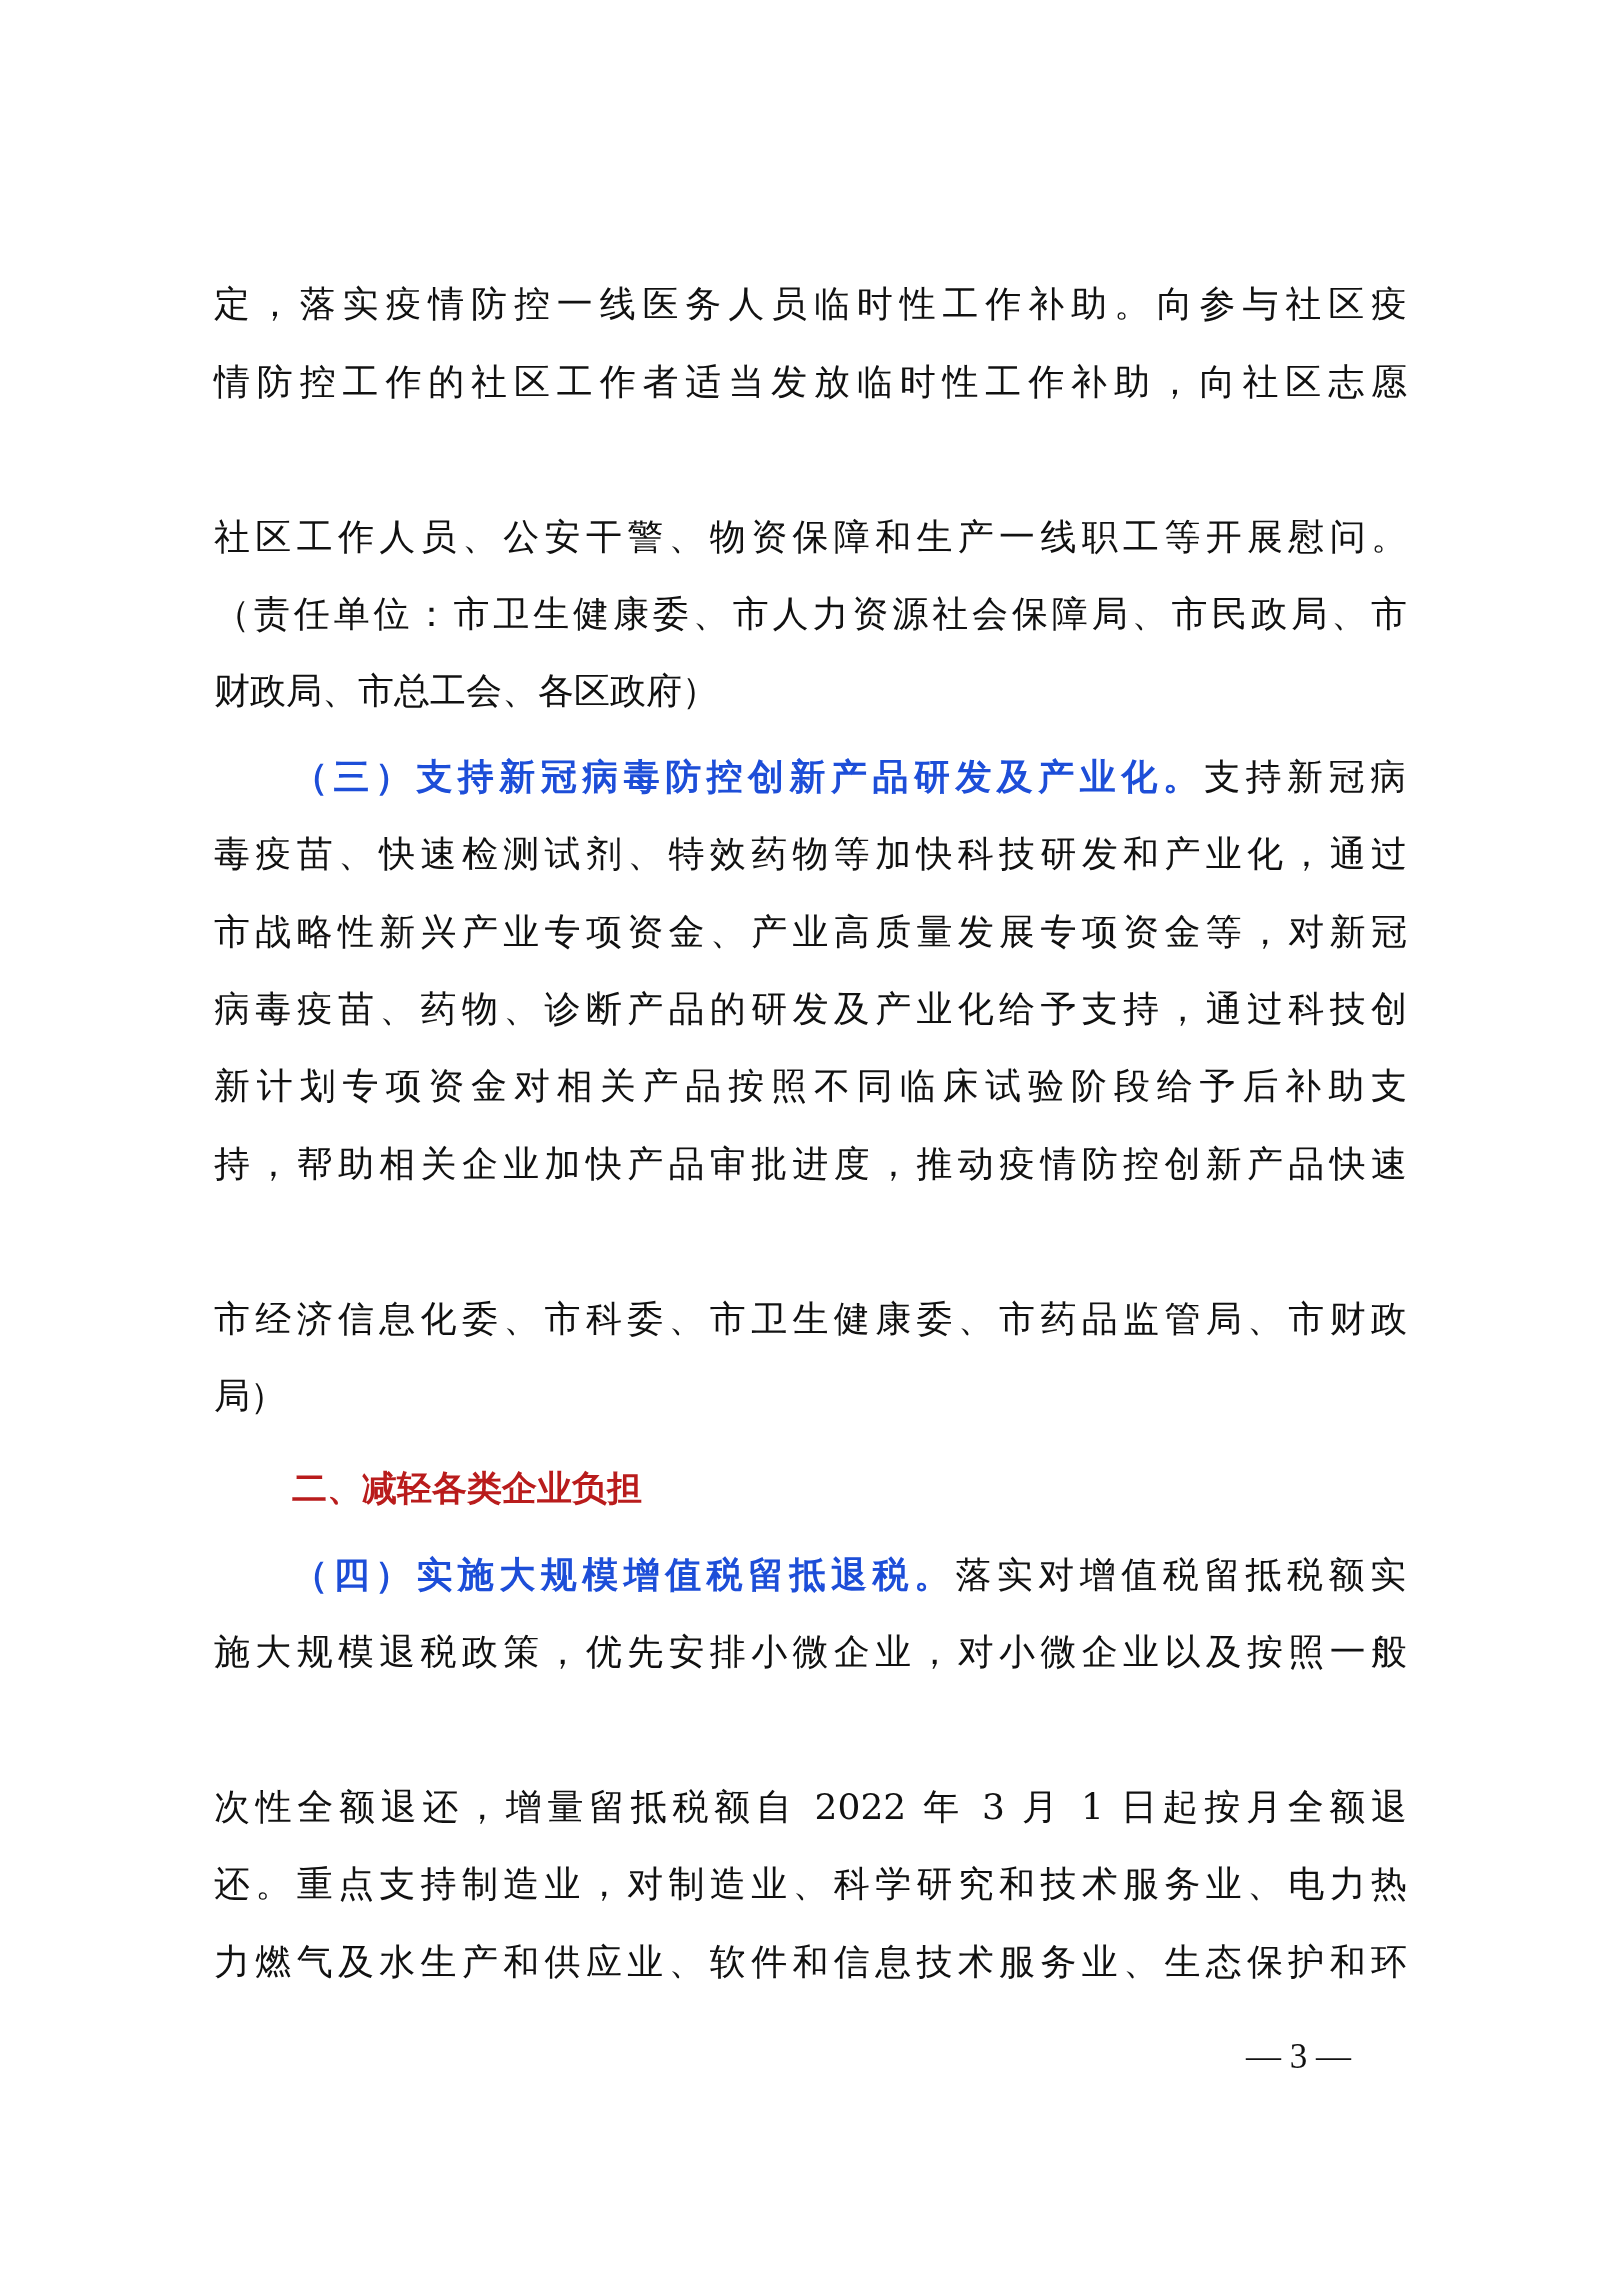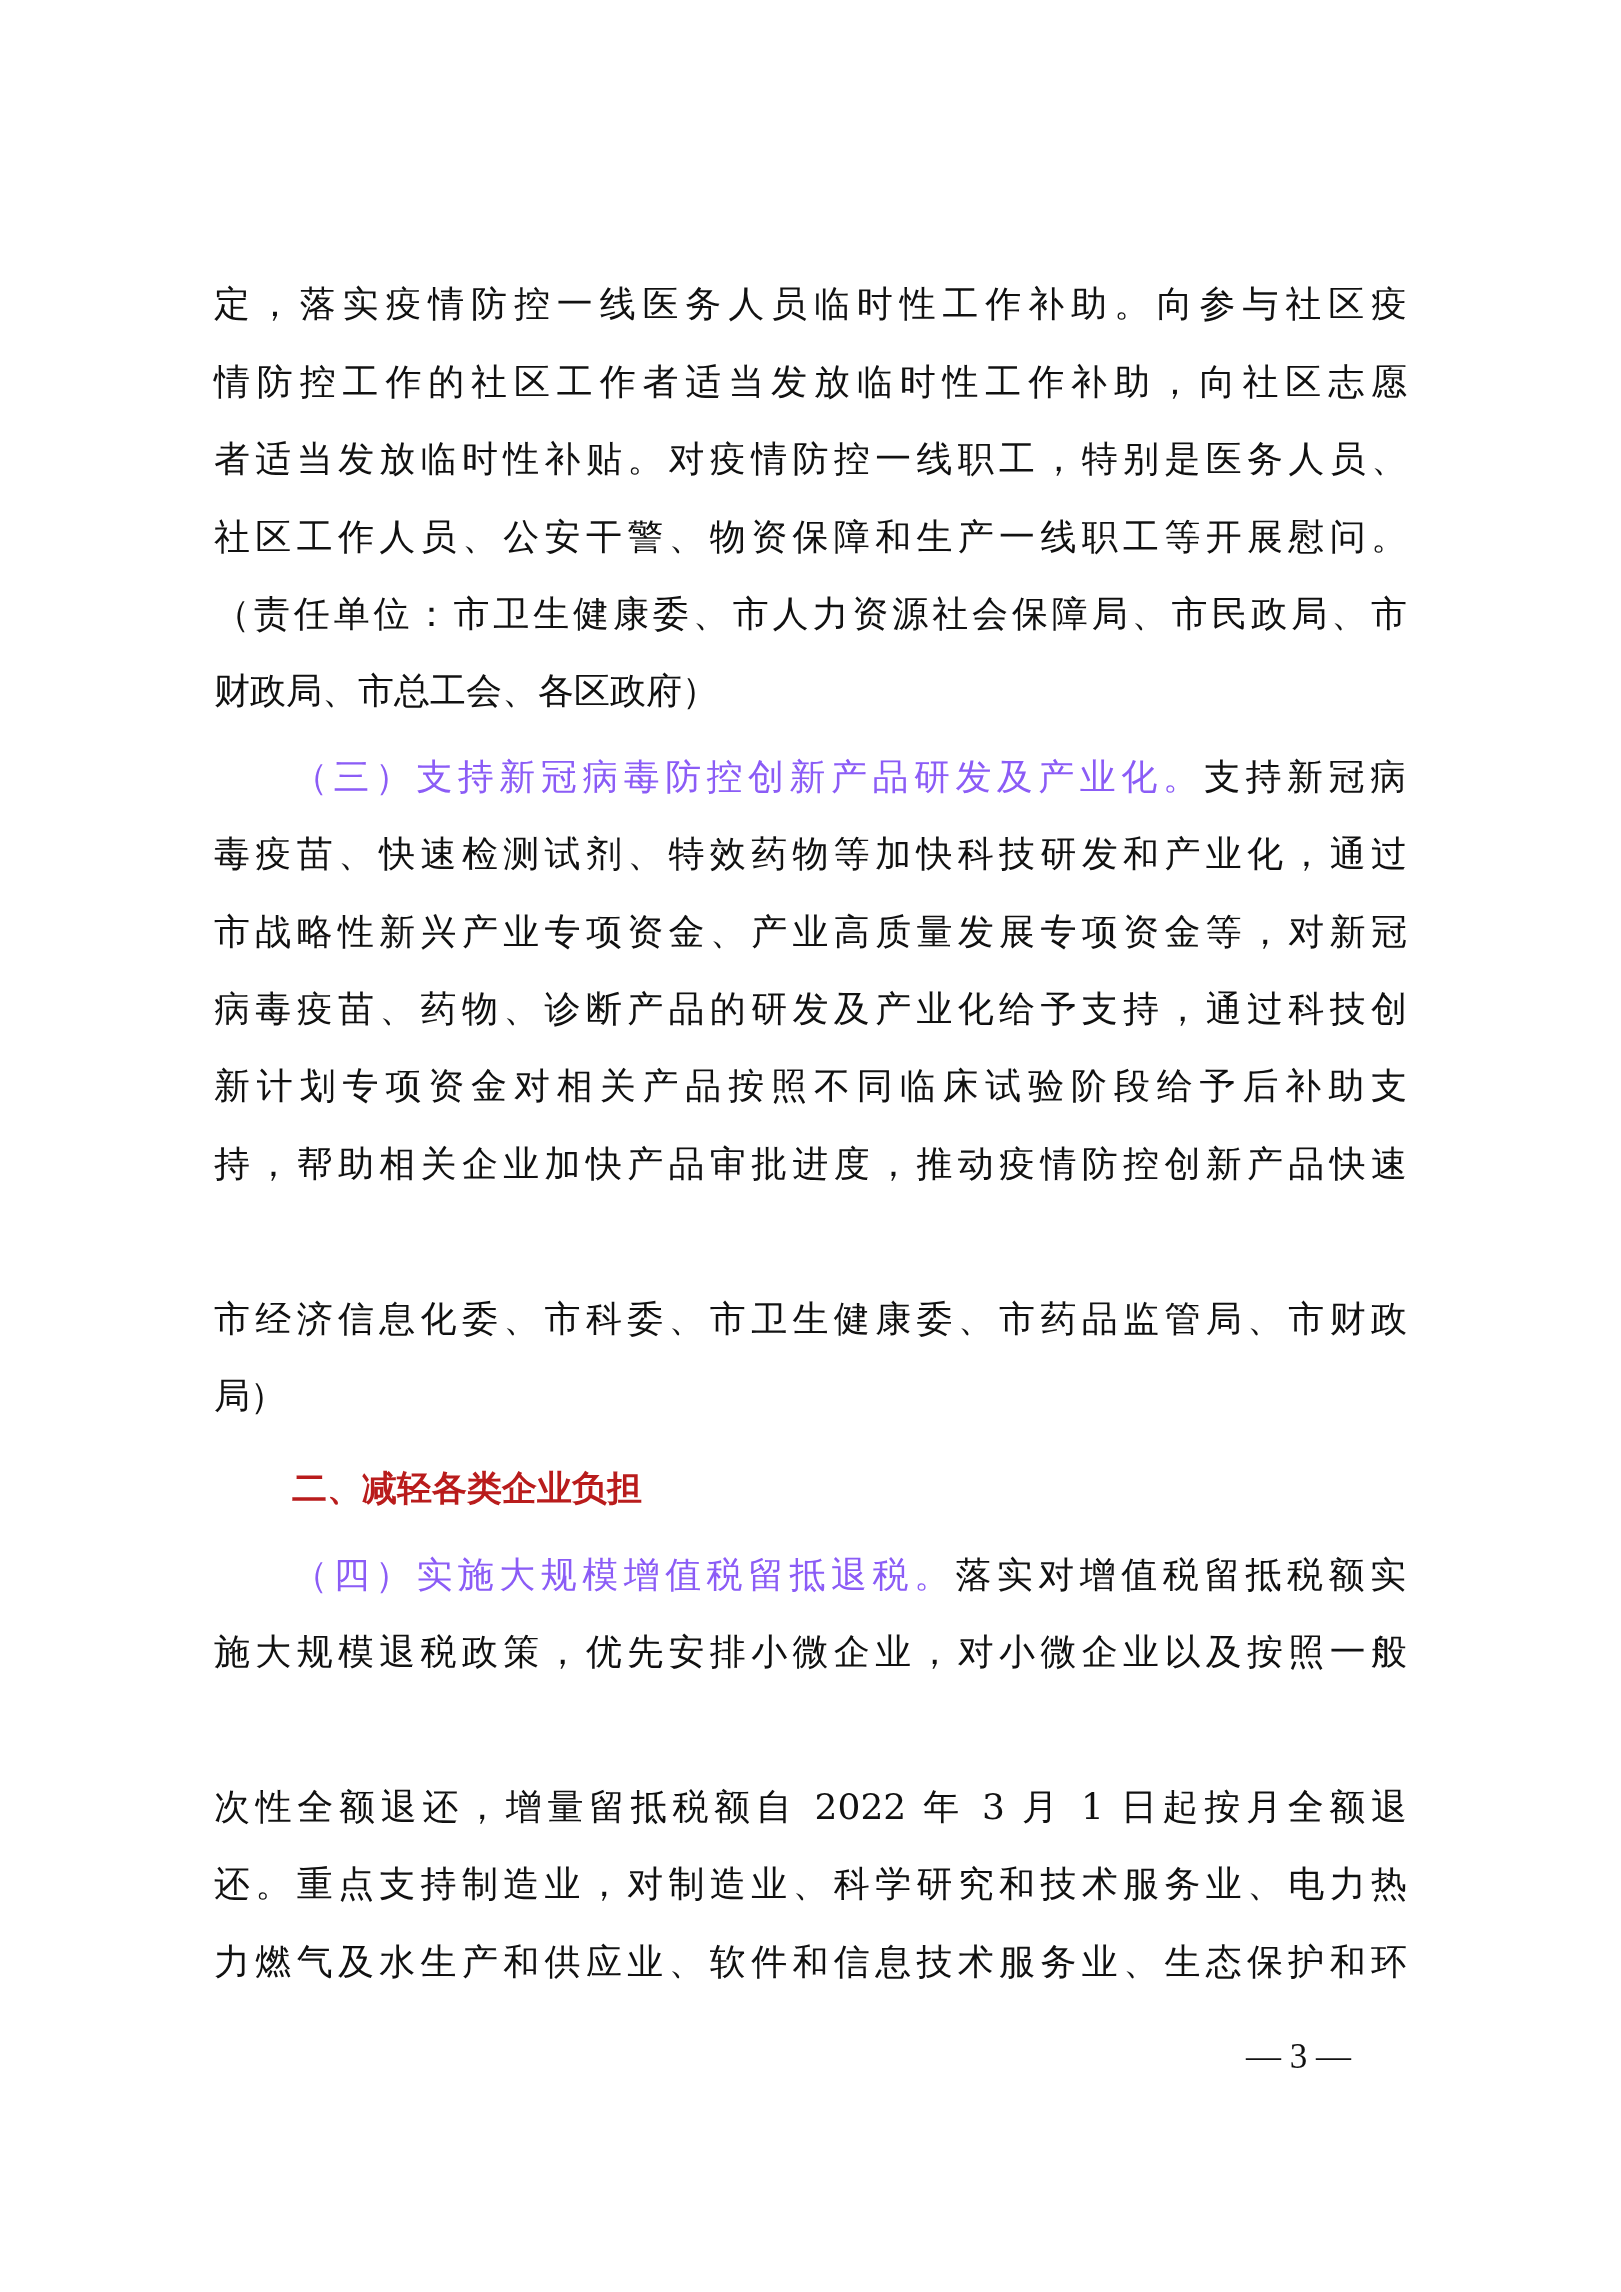"者适当发放临时性补贴。对疫情防控一线职工，特别是医务人员、" div.line { html: <div>者适当发放临时性补贴。对疫情防控一线职工，特别是医务人员、</div> -> none }
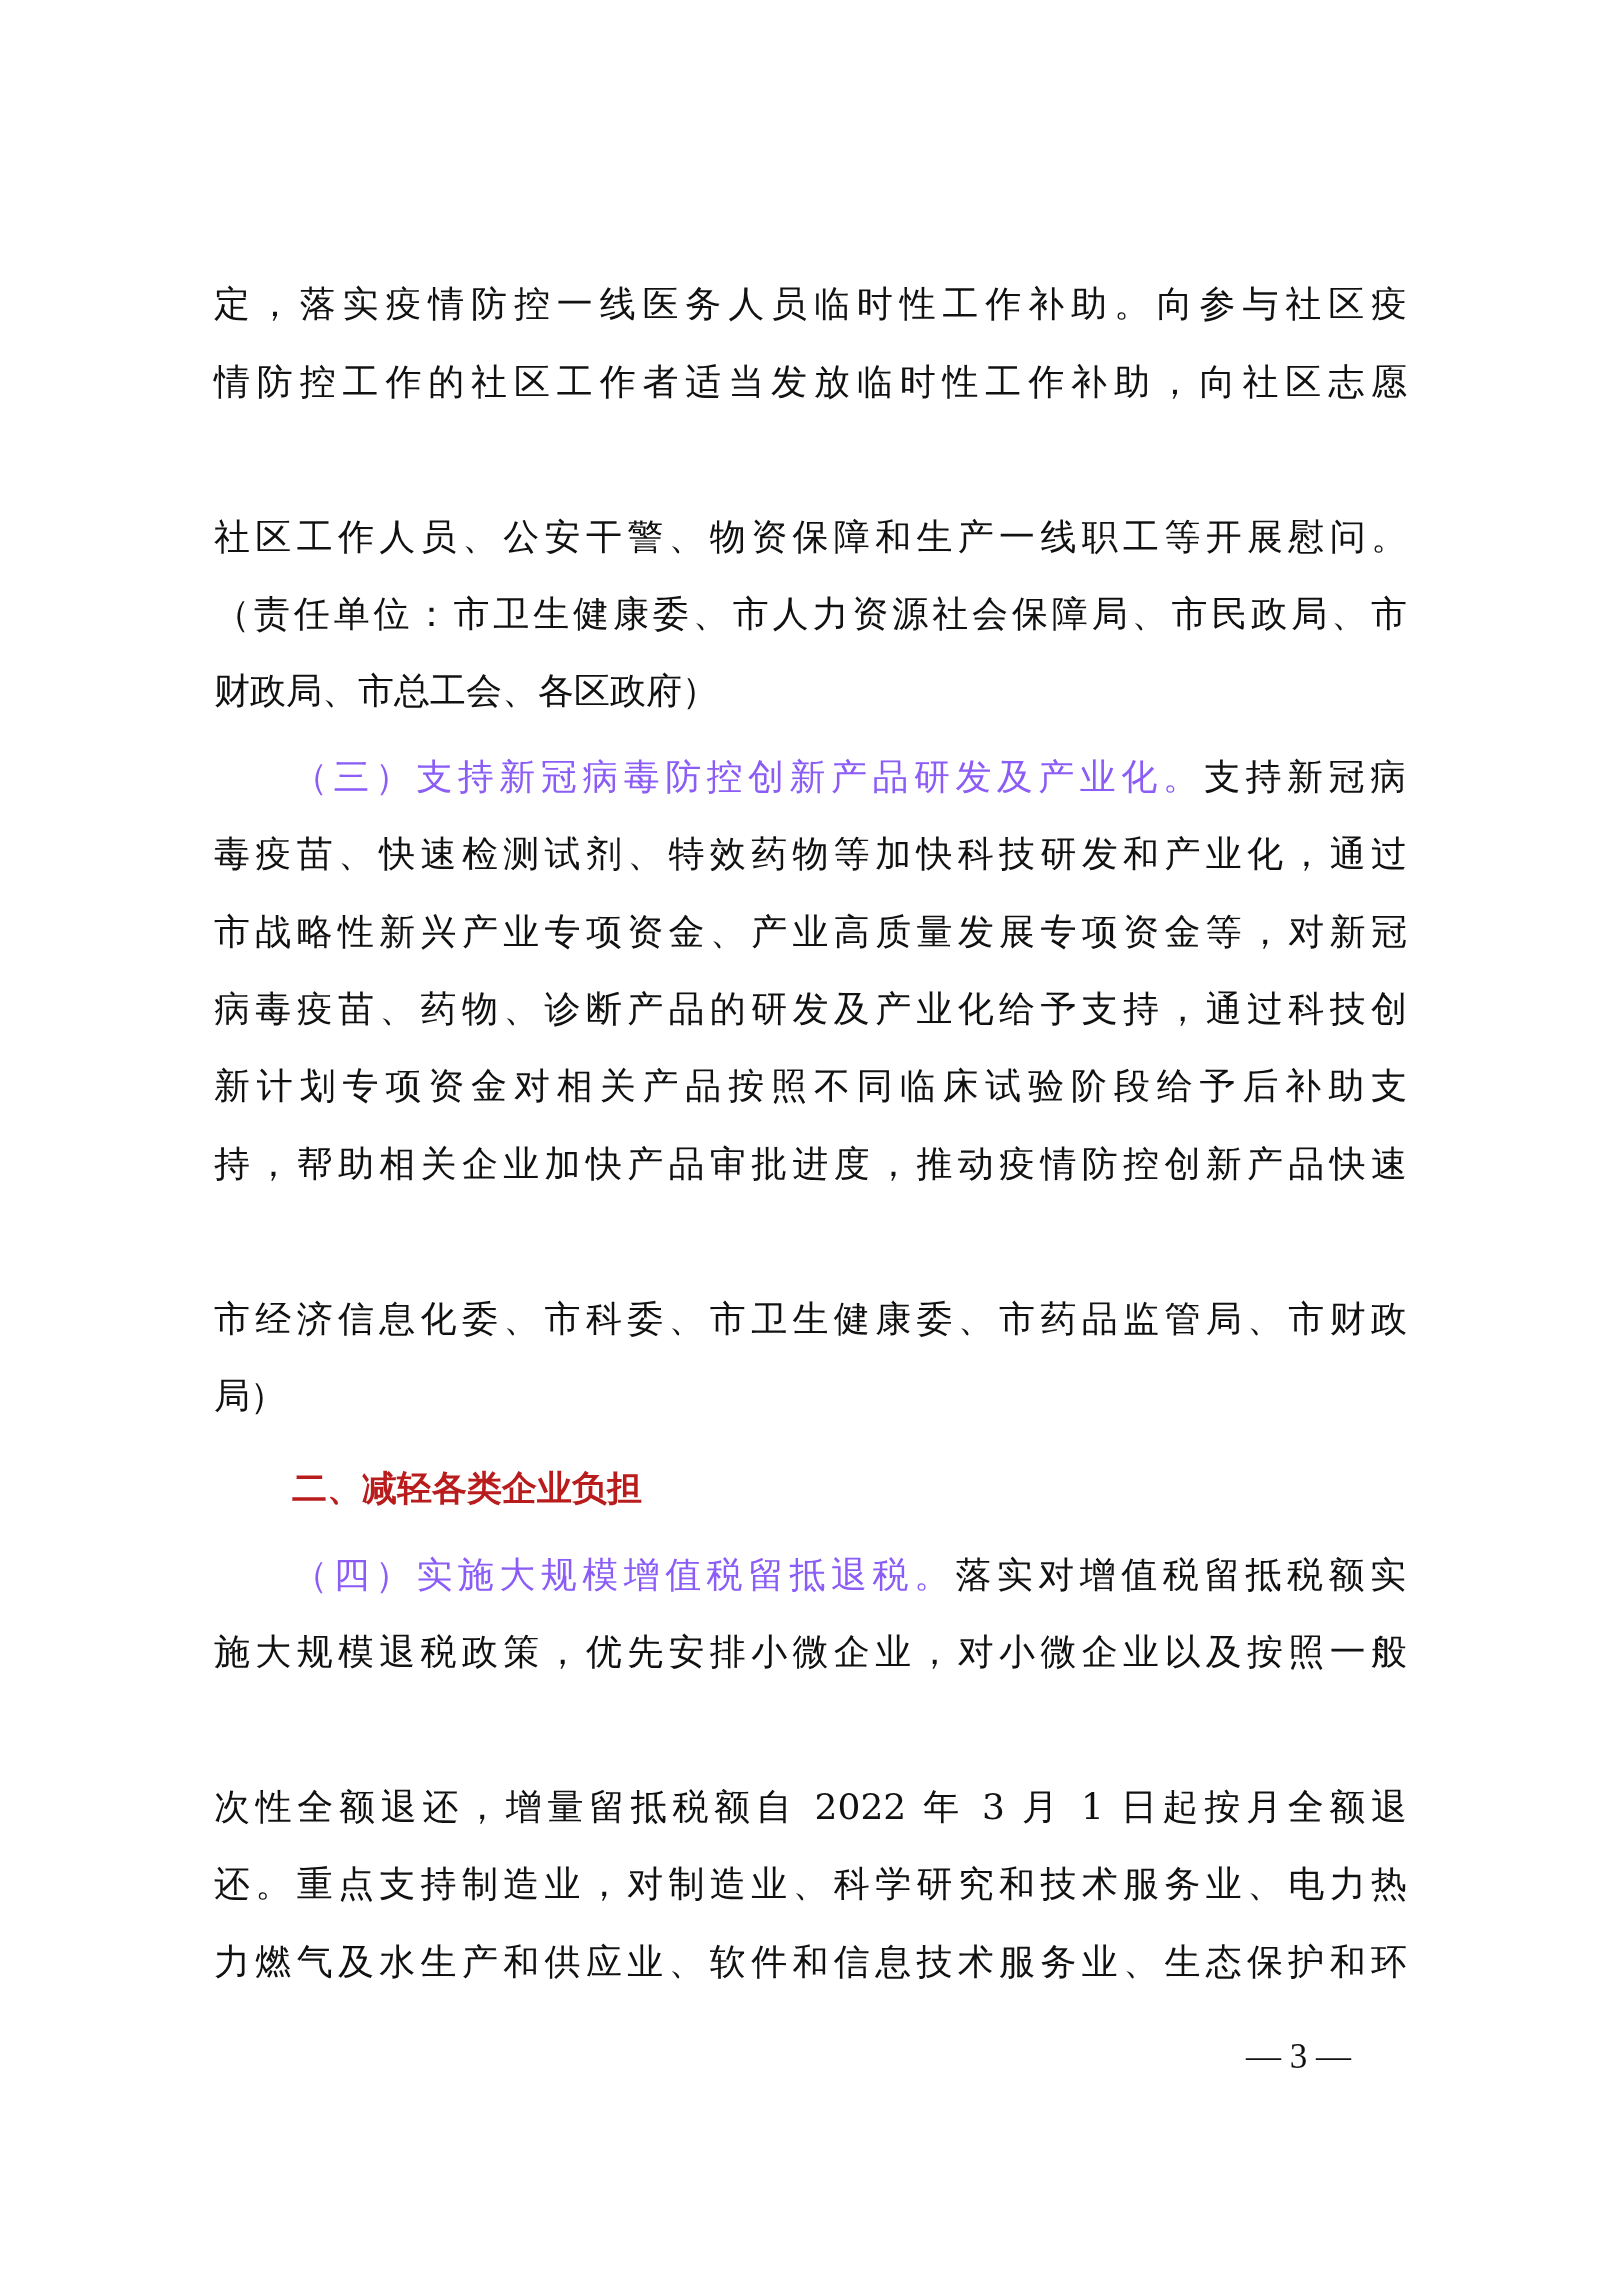"（三）支持新冠病毒防控创新产品研发及产业化。" .bold { color: #8b5cf6 -> #1d4ed8; font-weight: normal -> bold }
